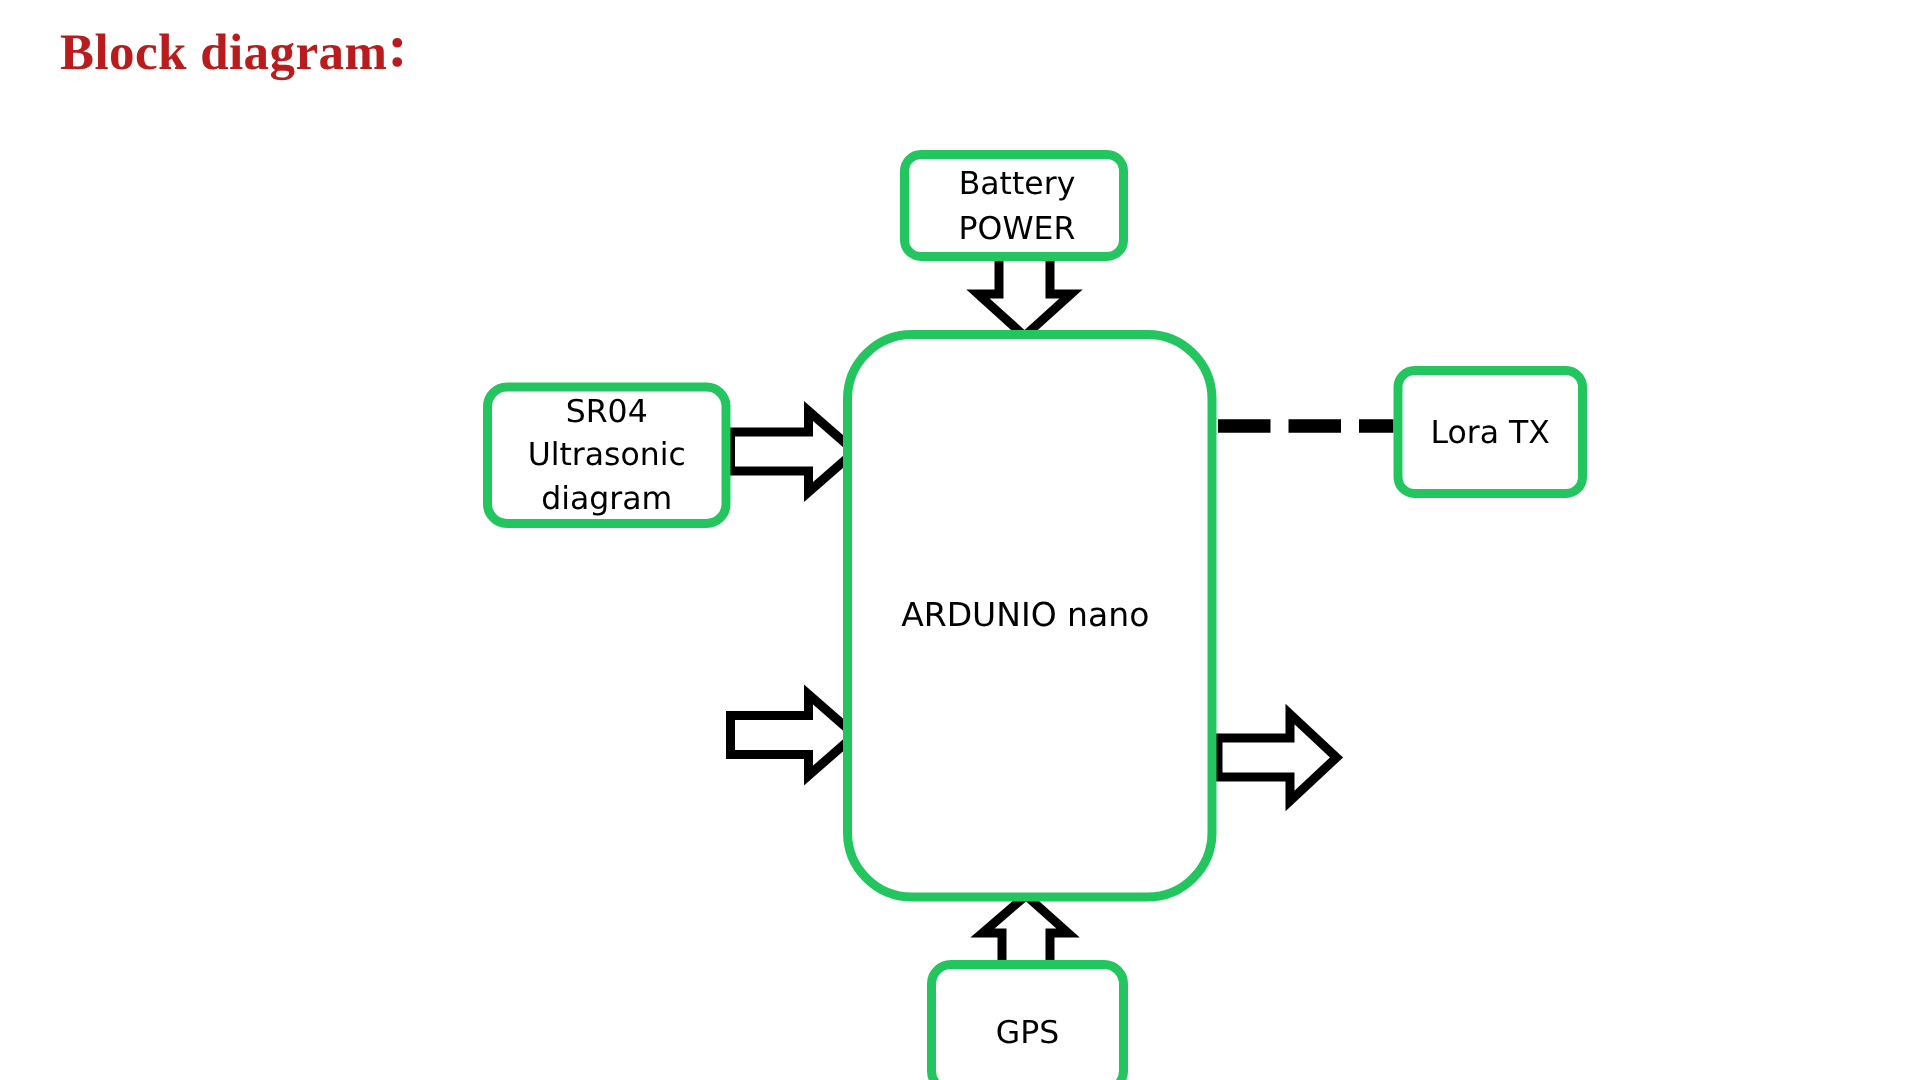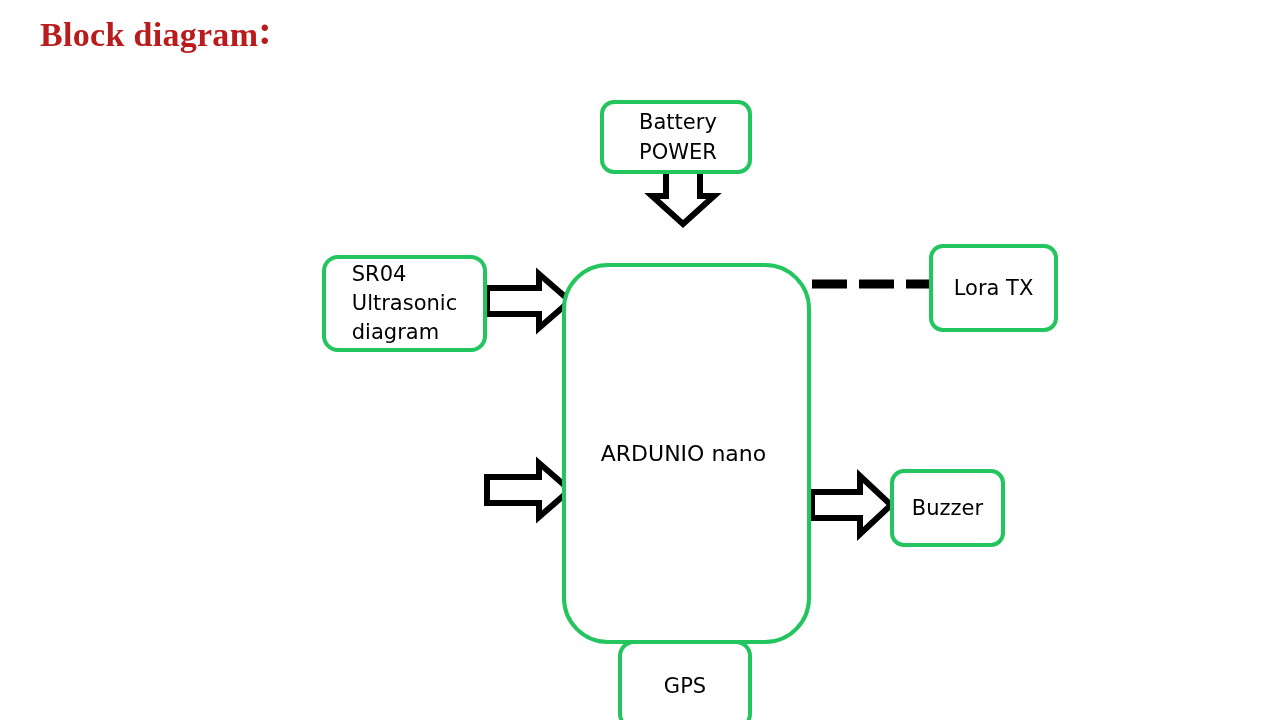"Battery" .node { border: 4px solid #22c55e -> 6px solid #22c55e; text-align: none -> center }
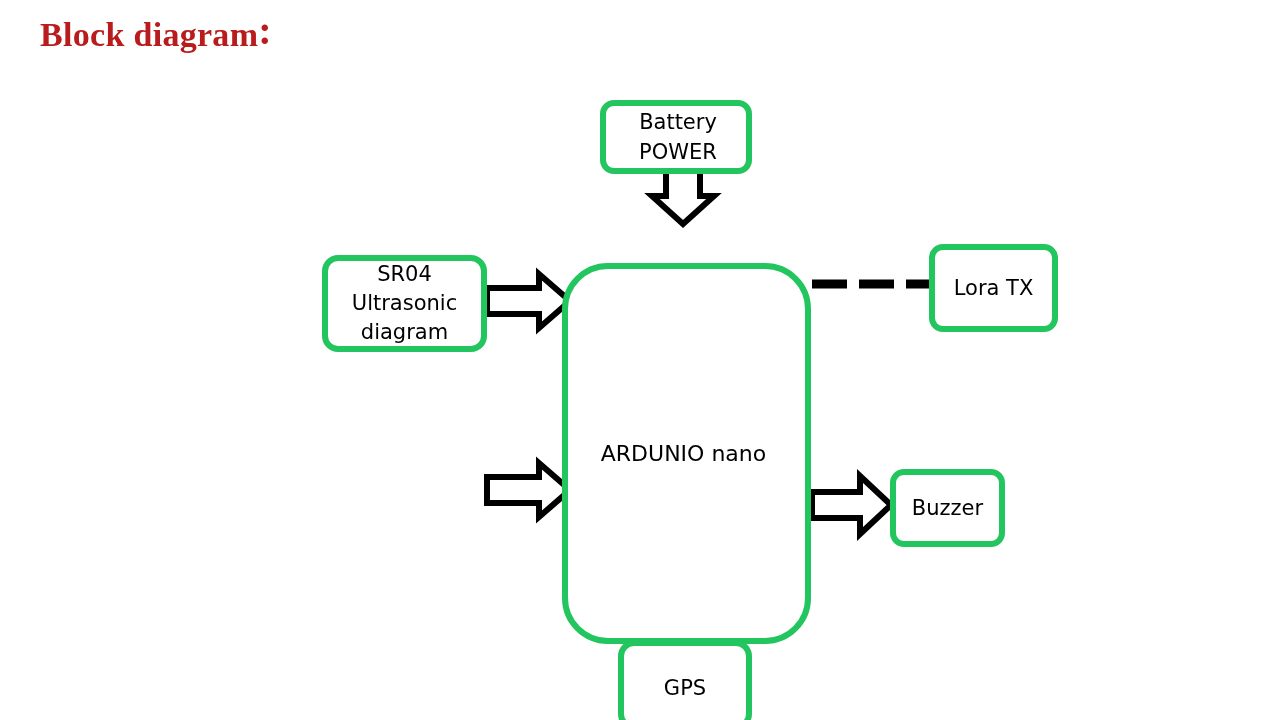"ARDUNIO nano" #mcu { margin-top: 43px -> none }
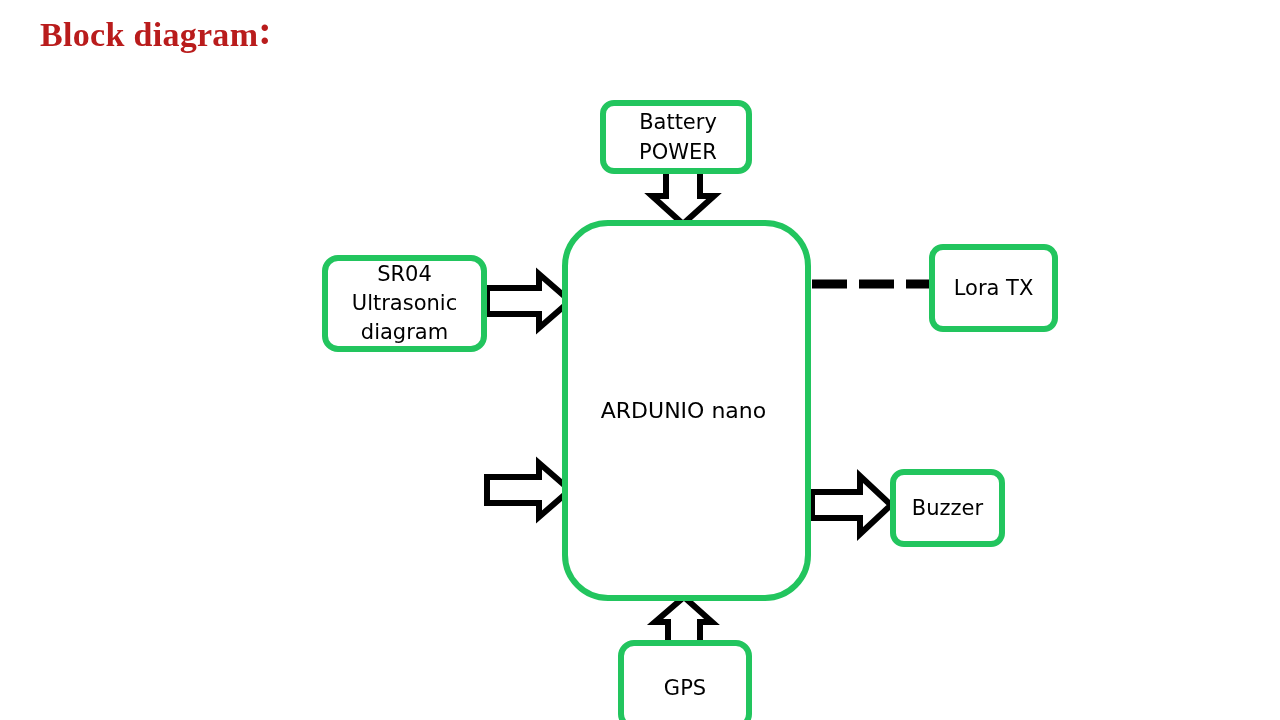"Buzzer" div.node { html: <div> <span>Buzzer</span> </div> -> none }
